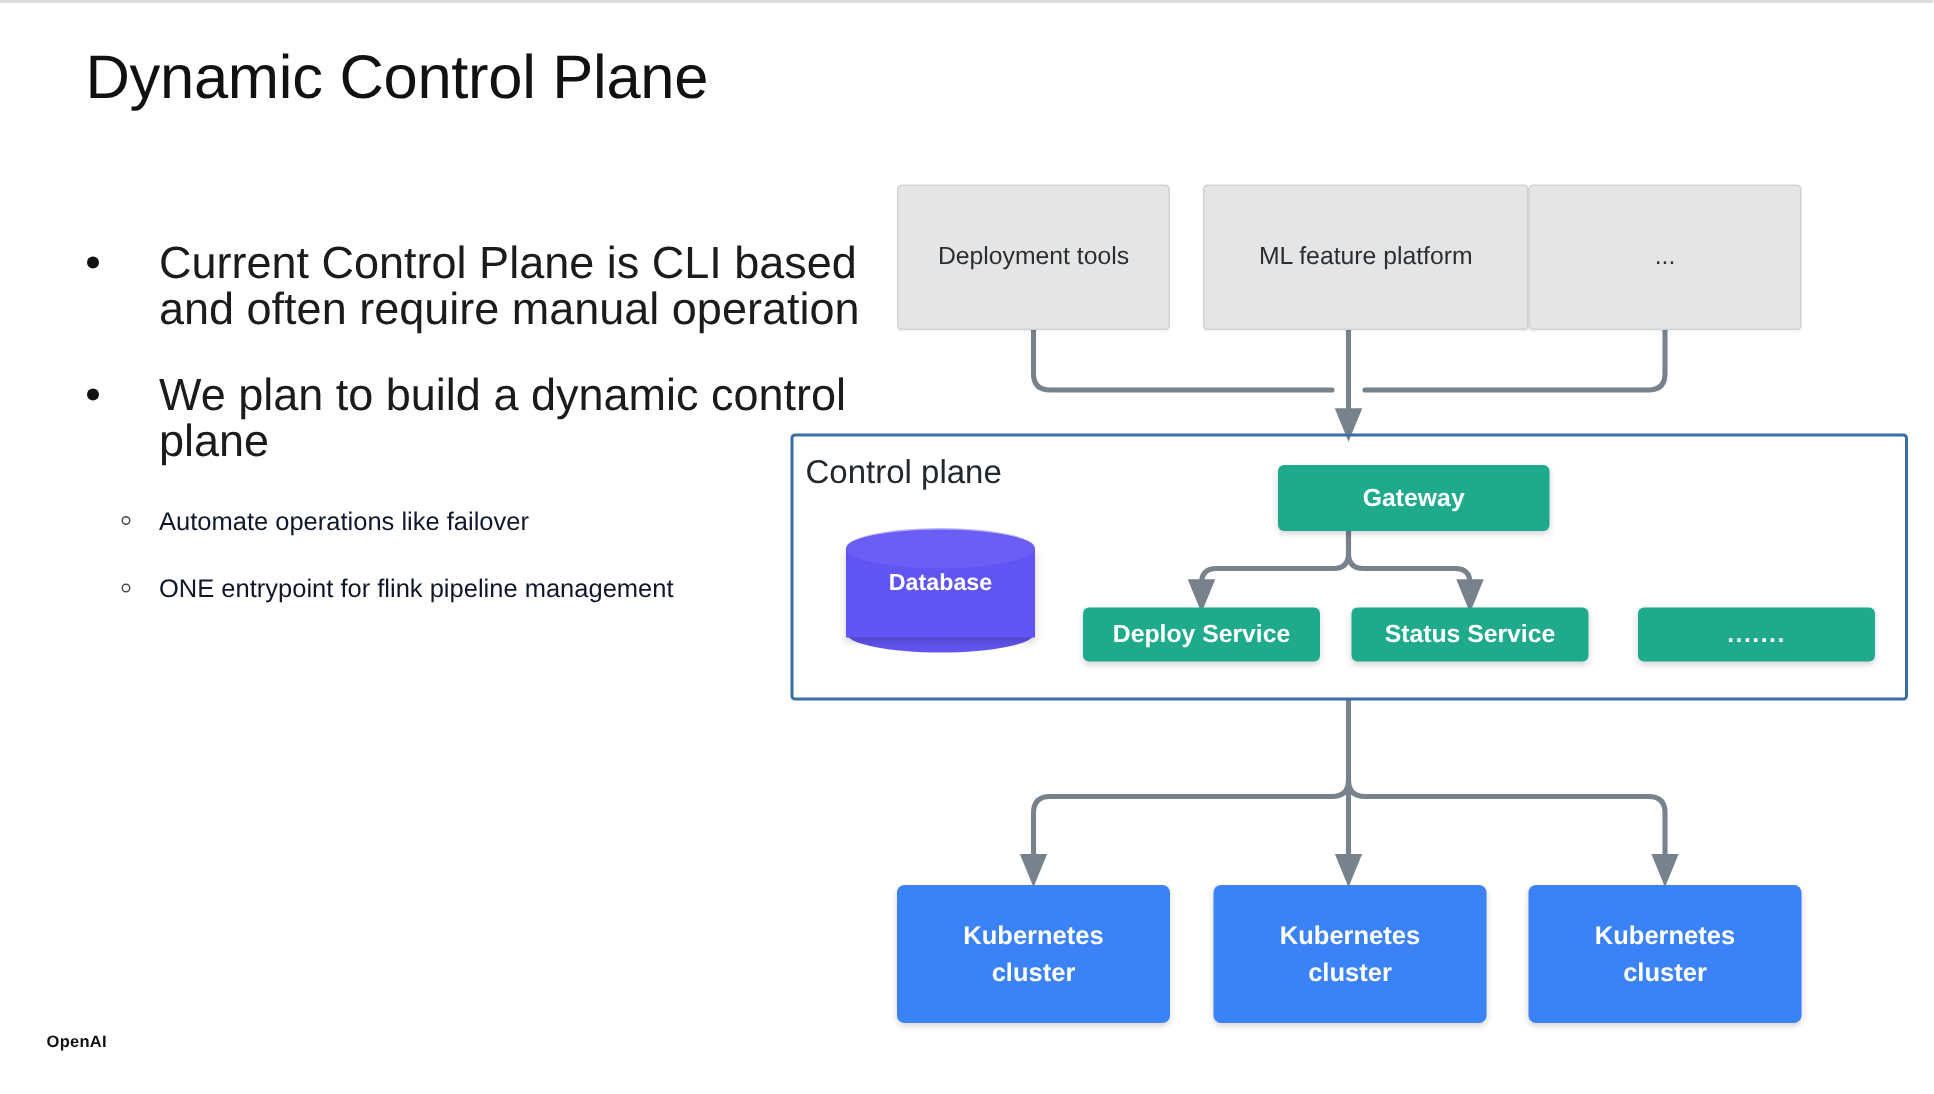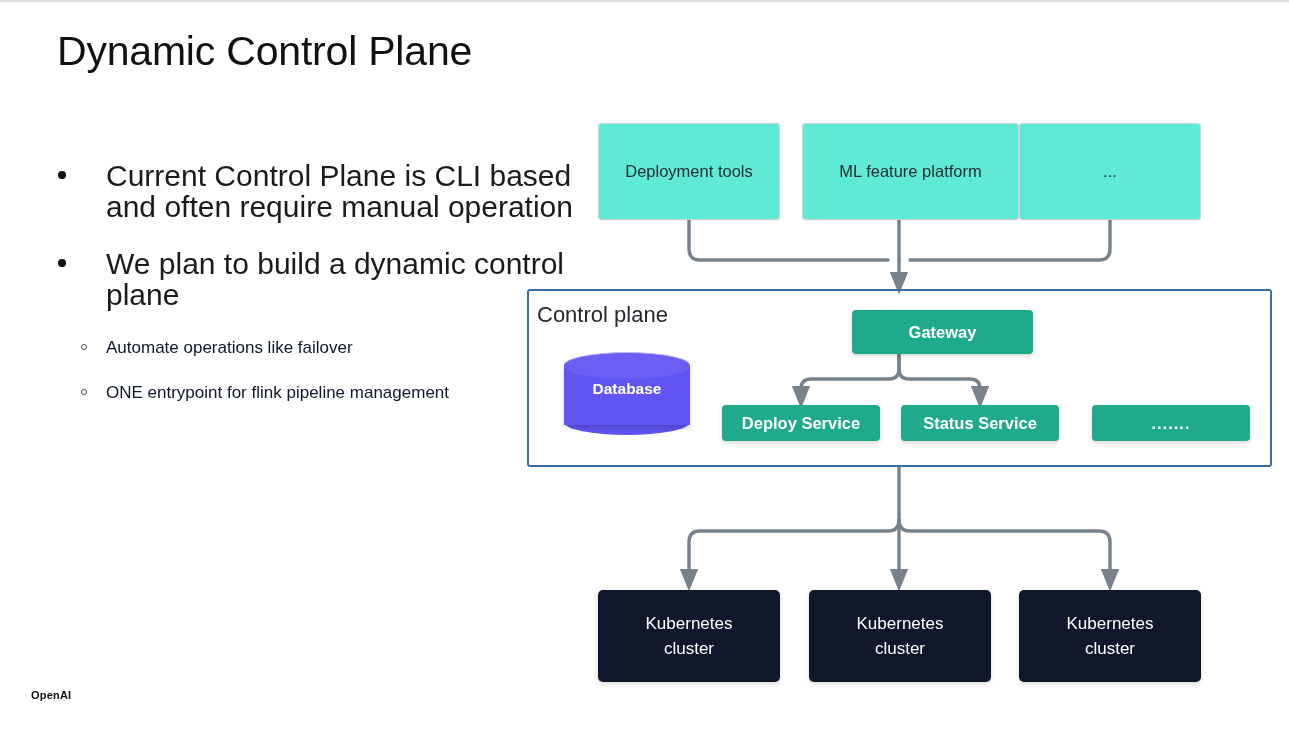"Deployment tools" .src-box { background: #5eead4 -> #e5e5e5 }
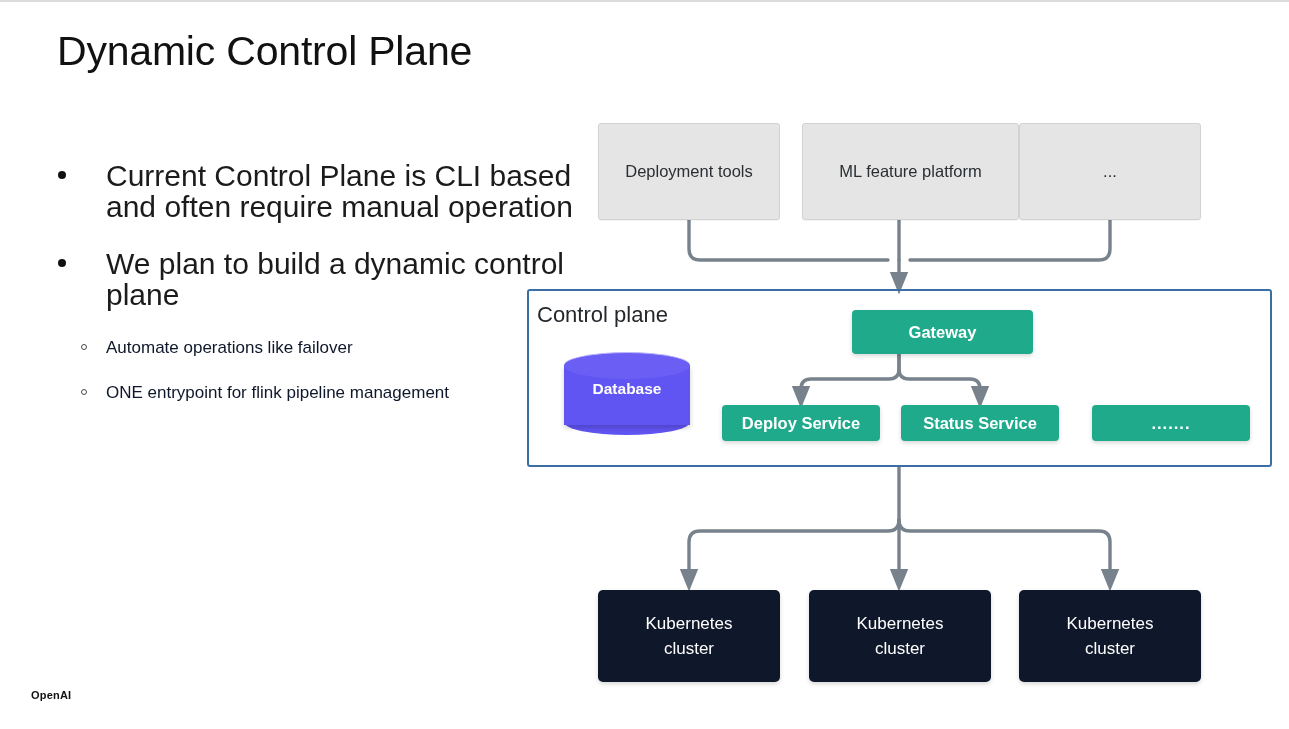"Kubernetes" .k8s-box { background: #0f172a -> #3b82f6; font-weight: normal -> bold }
